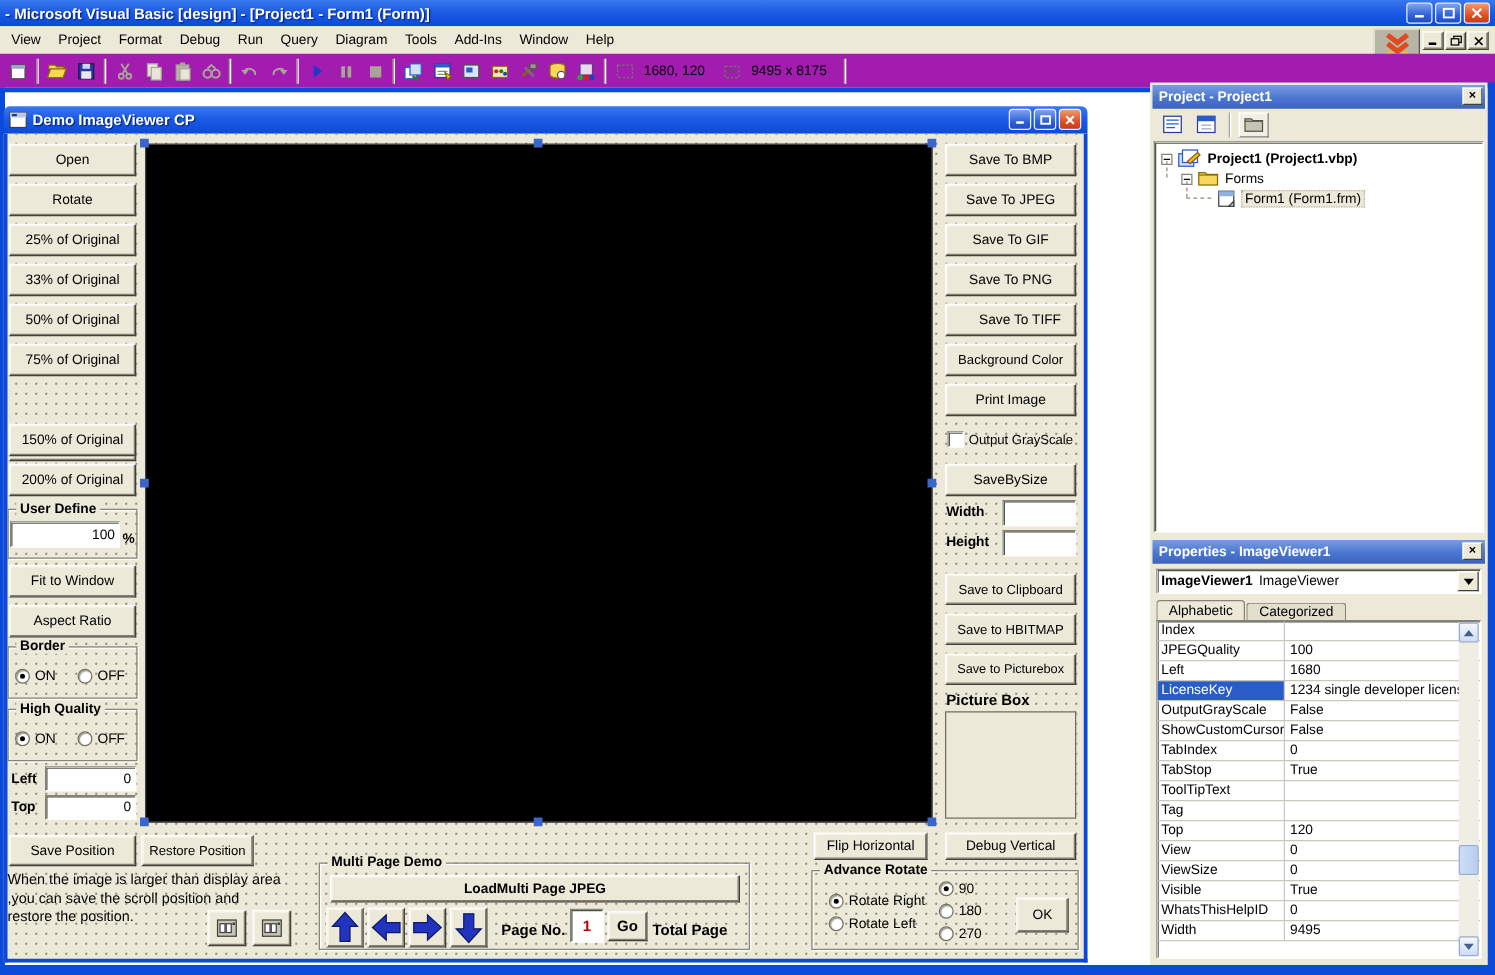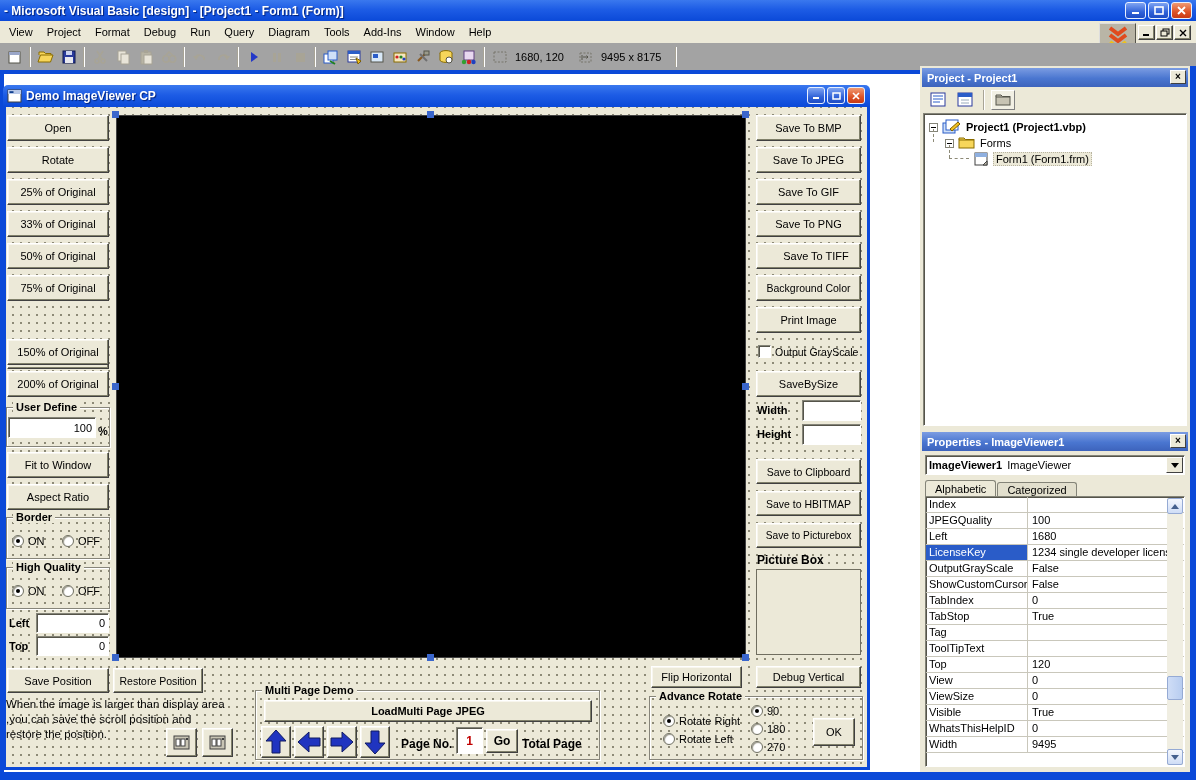"1680, 120" .toolbar { background: #a3a3a3 -> #a21caf }
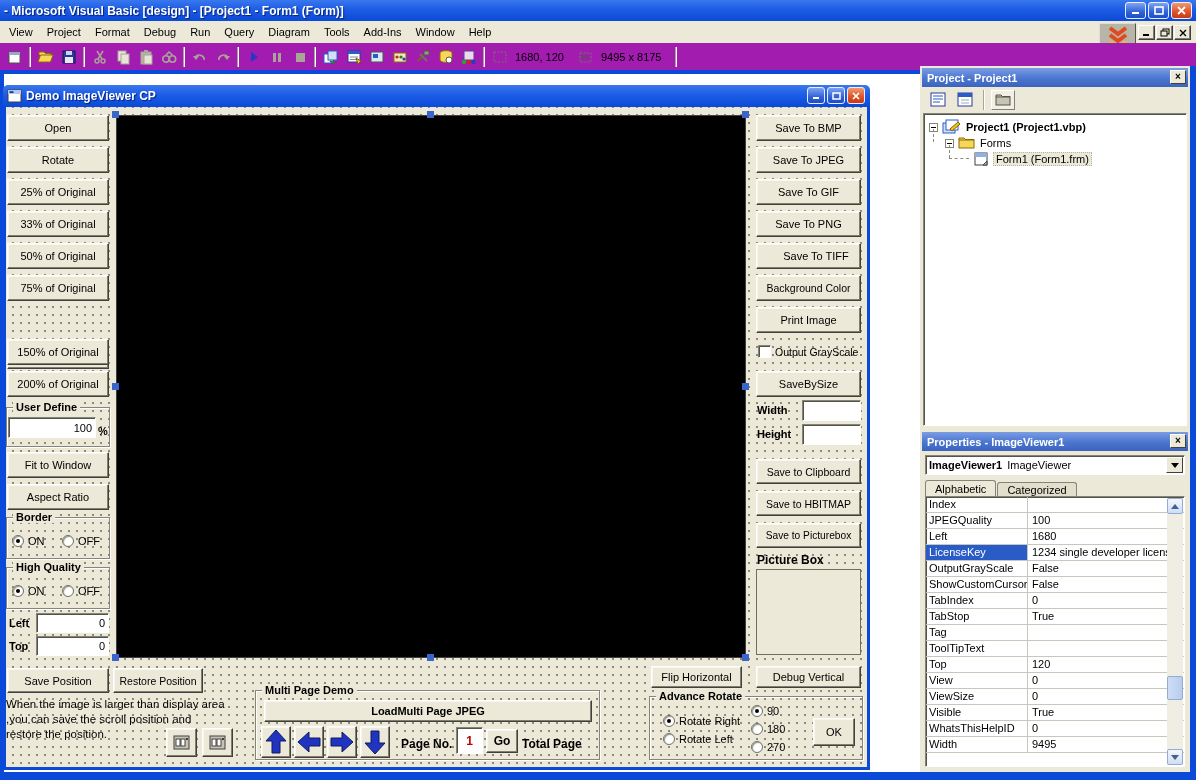"Tag" div.prow { order: before "ToolTipText" -> after "ToolTipText" }
